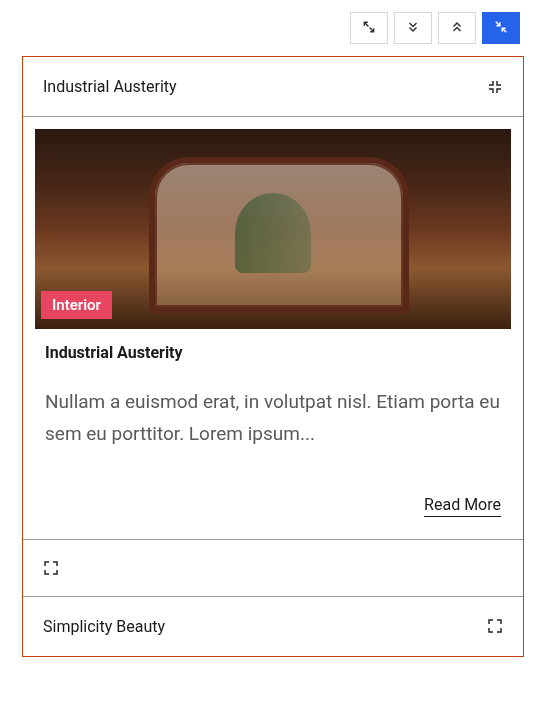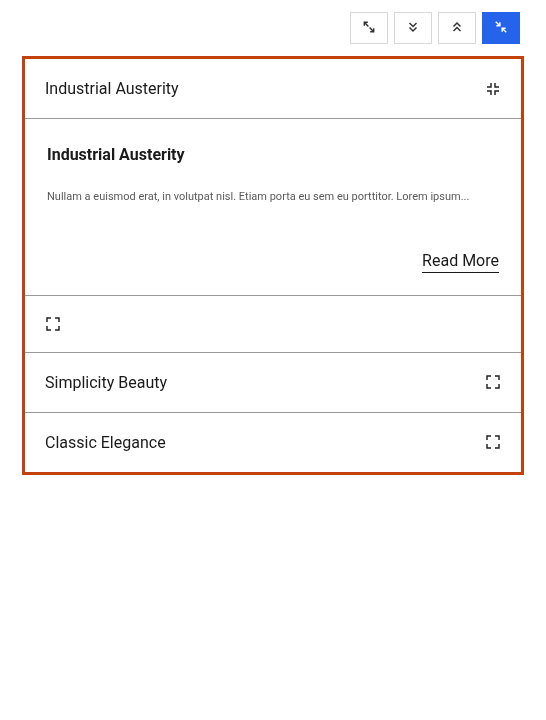"Industrial Austerity" .accordion { border: 3px solid #c2410c -> 1px solid #c2410c }
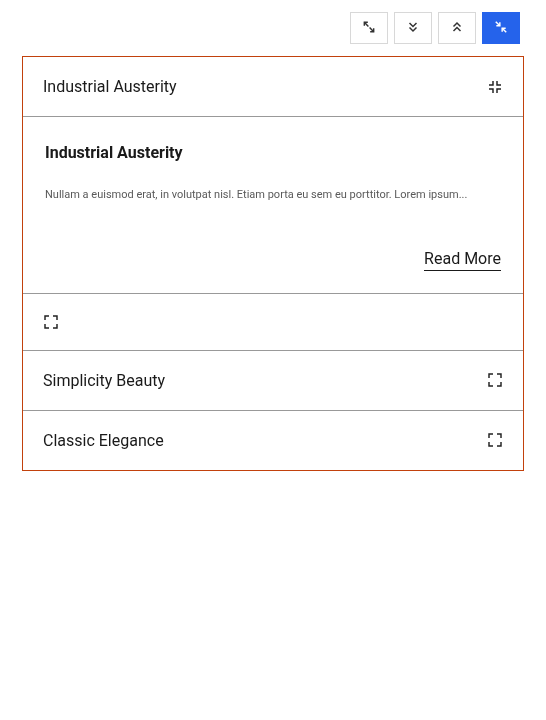"Interior" div.card-image { html: none -> <div> <span>Interior</span> </div> }
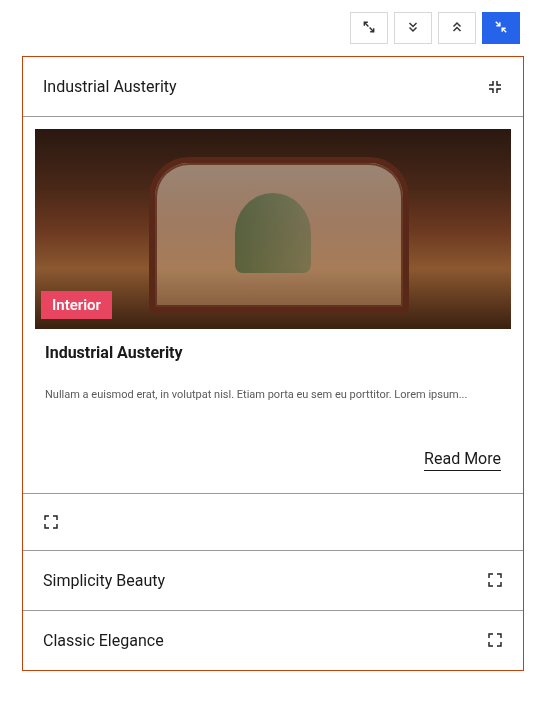"Nullam a euismod erat, in" .card-excerpt { font-size: 11px -> 19px }
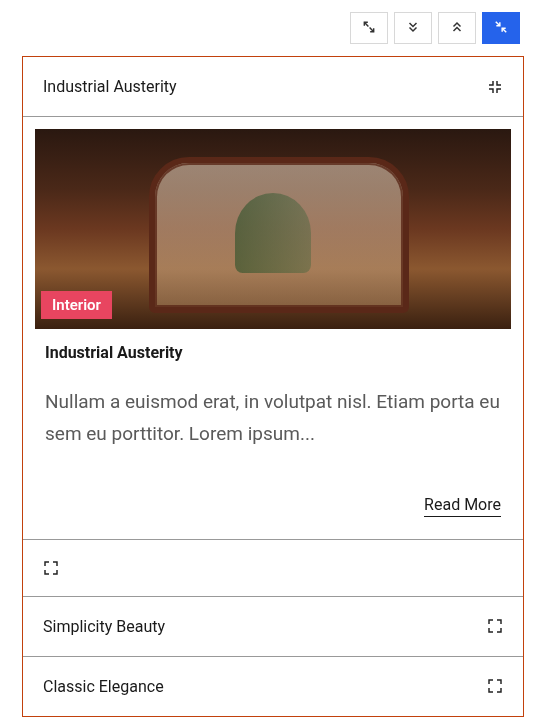"Classic Elegance" div.accordion-item { html: <div> <div> <span>Classic Elegance</span> <span> <svg> <path></path> </svg> </span> </div> </div> -> none }
